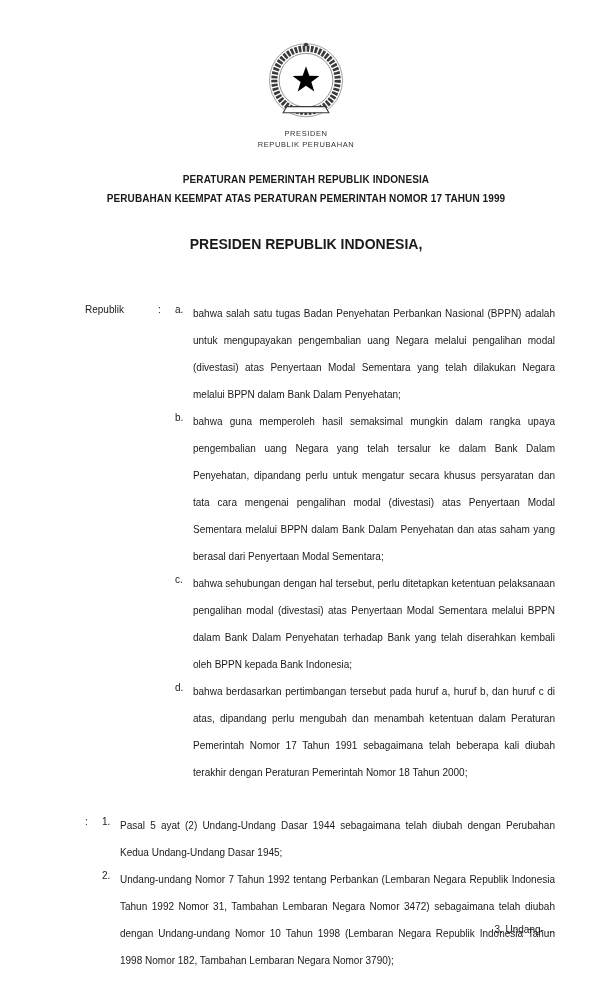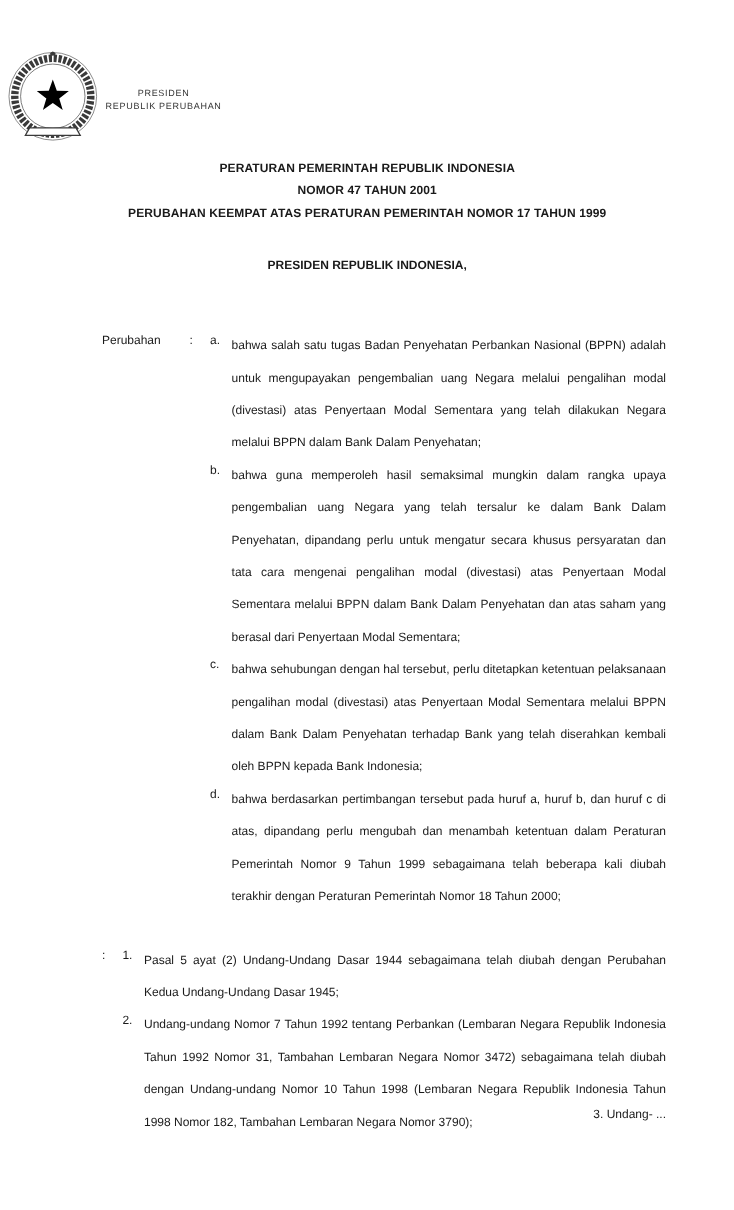"PRESIDEN" .emblem-wrap { flex-direction: row -> column }
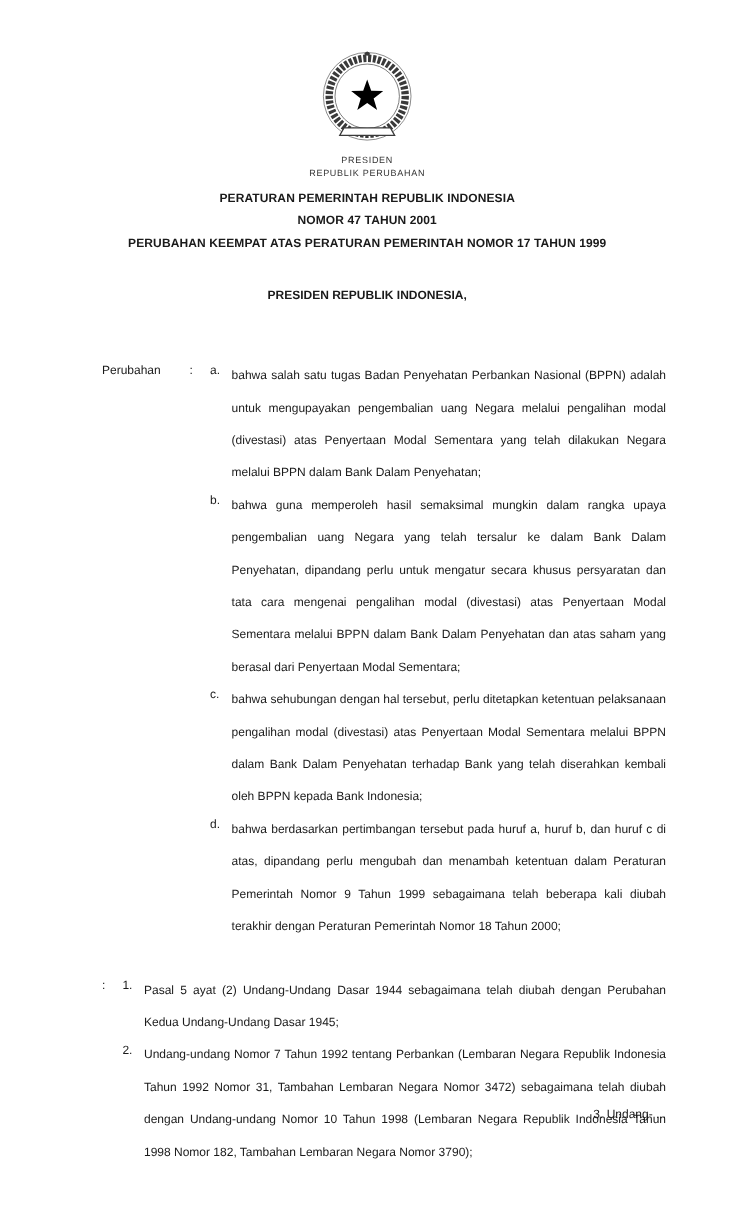"PERATURAN PEMERINTAH REPUBLIK INDONESIA" .title-block { margin-top: 5px -> 19px }
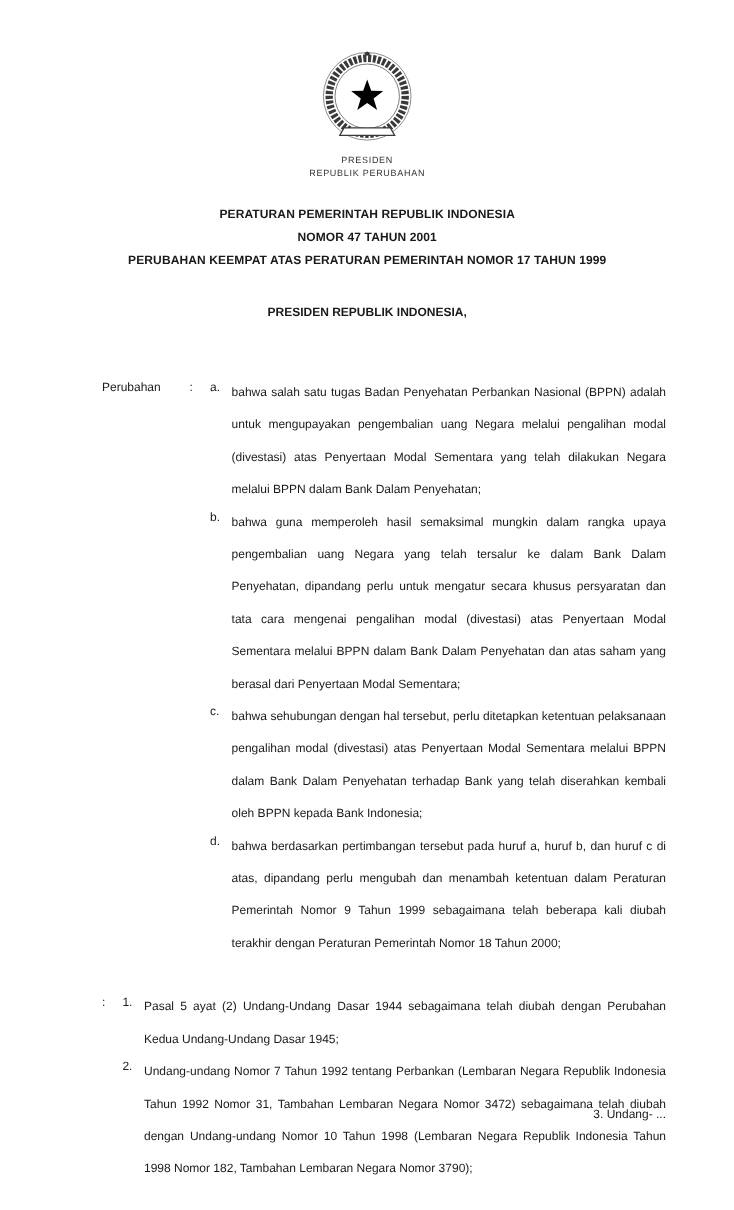"NOMOR 47 TAHUN 2001" div { html: <div>NOMOR 47 TAHUN 2001</div> -> none }
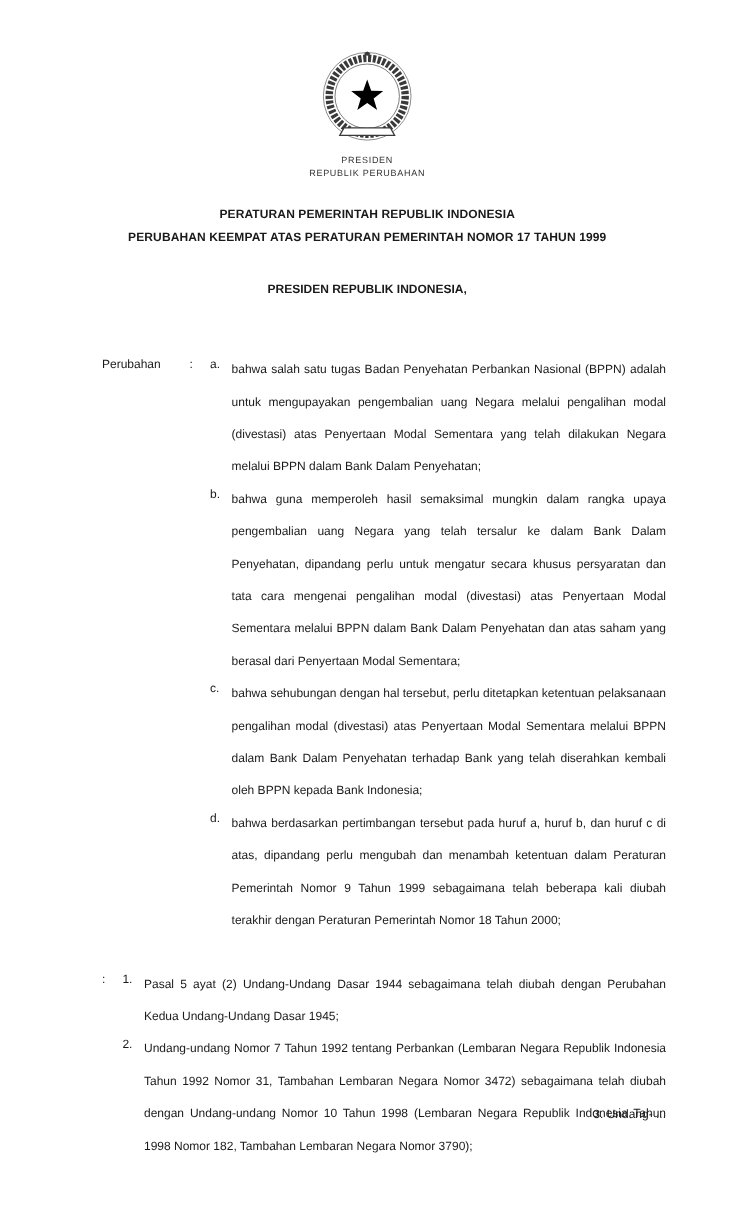"PRESIDEN REPUBLIK INDONESIA," .opening { font-size: 10px -> 14px }
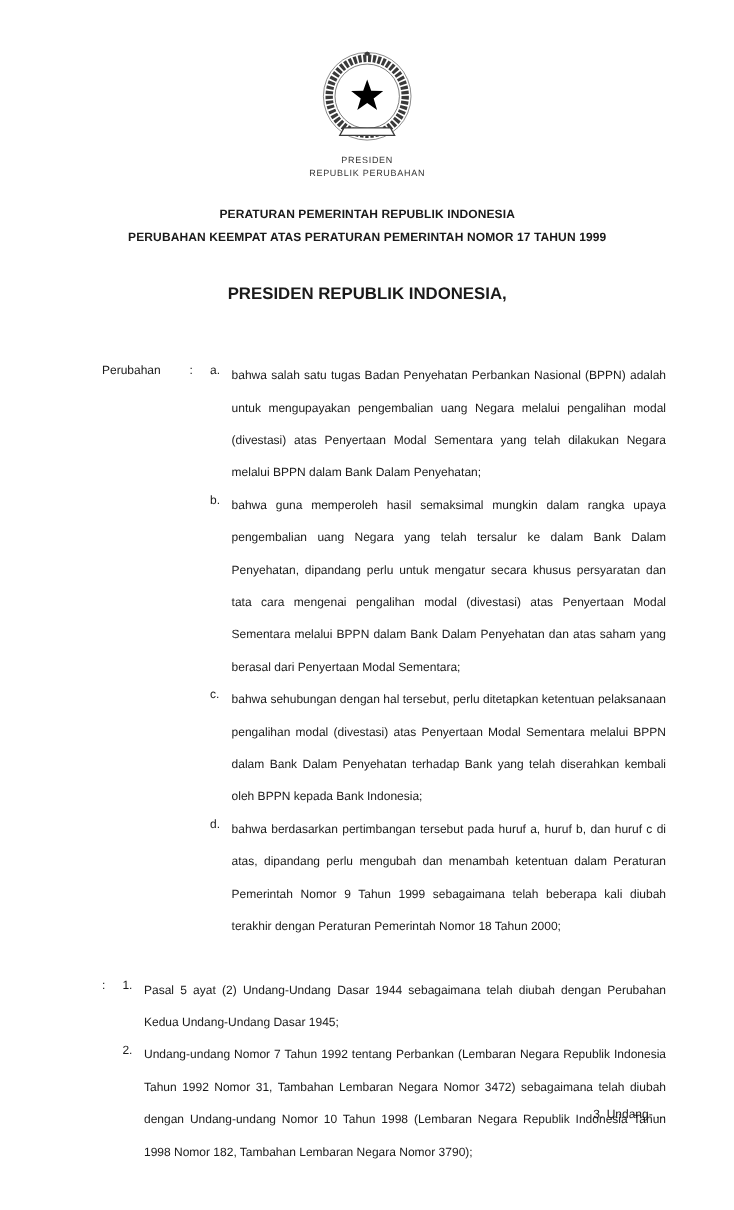"Perubahan" div.sec-label { text: Perubahan -> Republik }
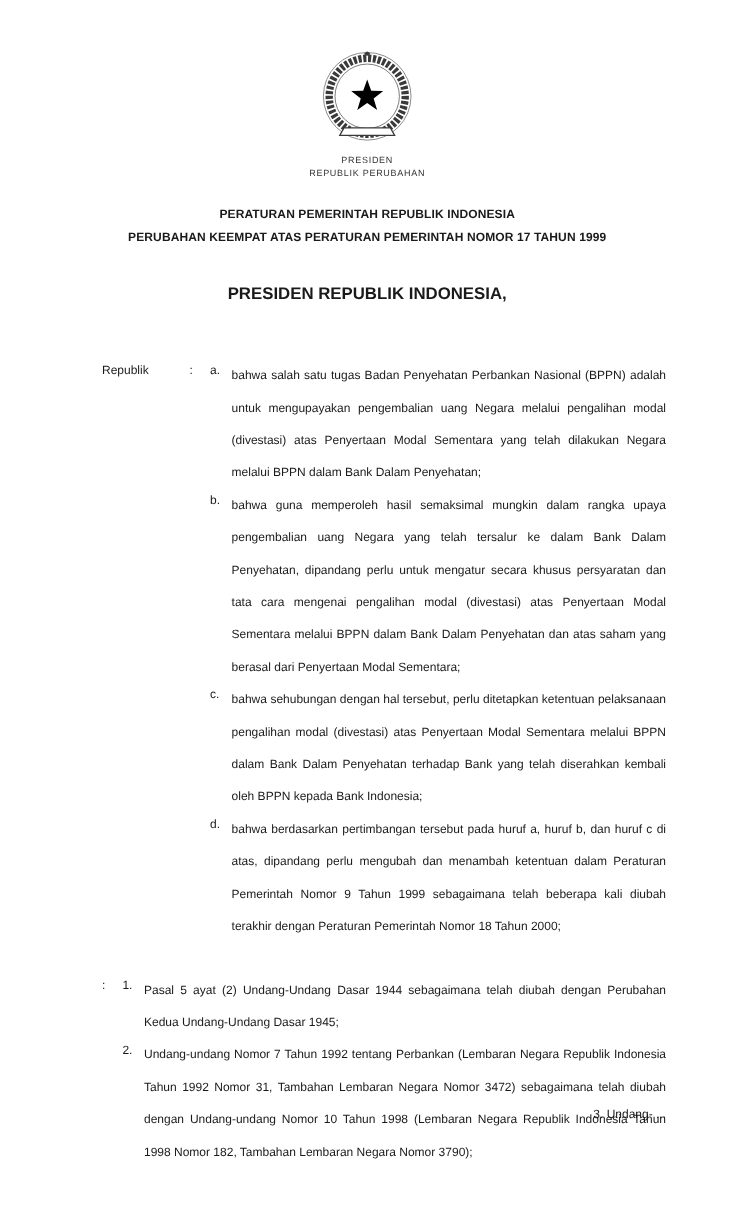"bahwa berdasarkan pertimbangan tersebut" span.item-text { text: 9 Tahun 1999 -> 17 Tahun 1991 }
